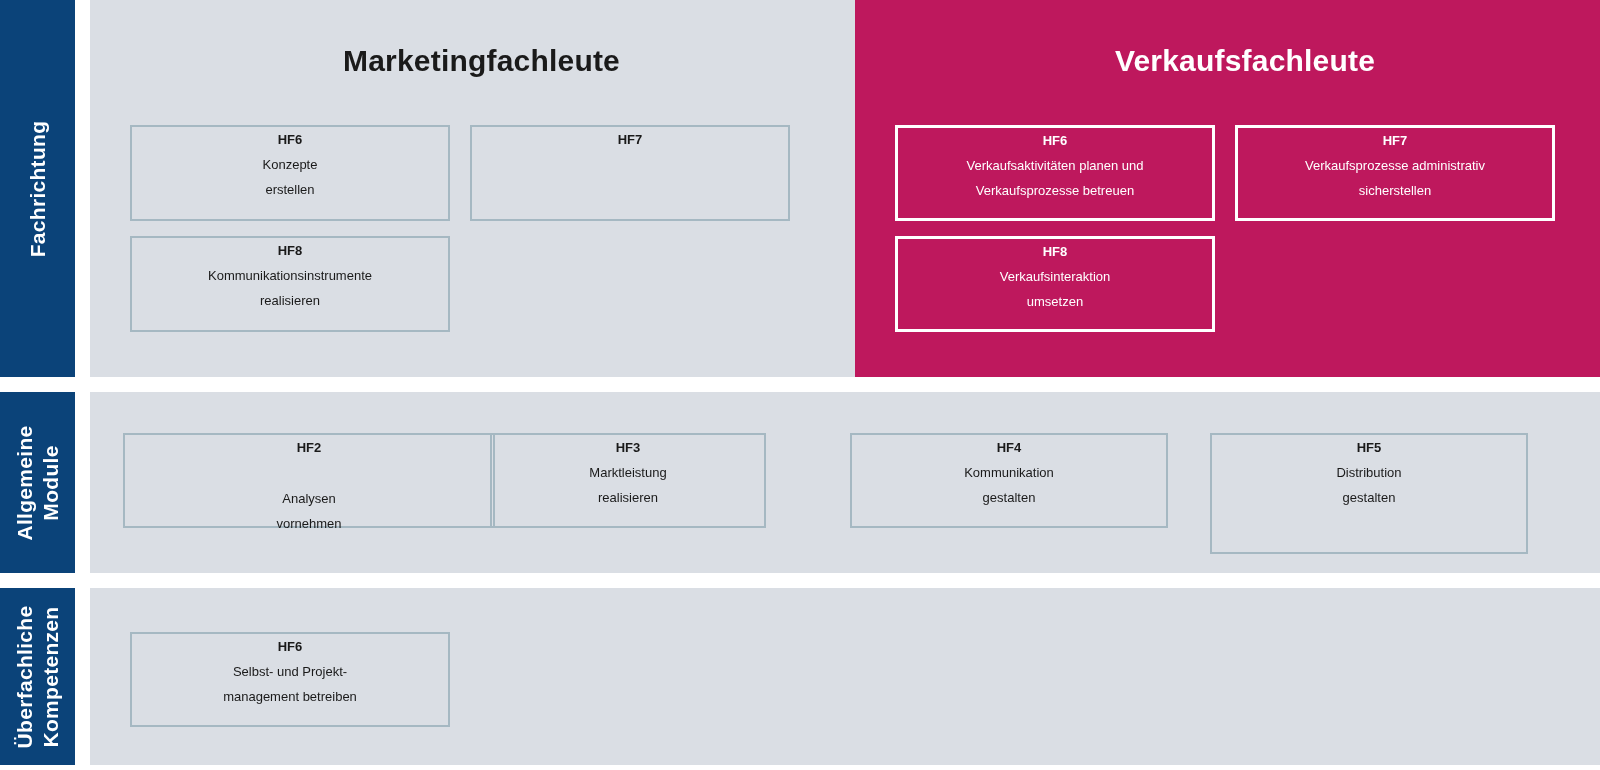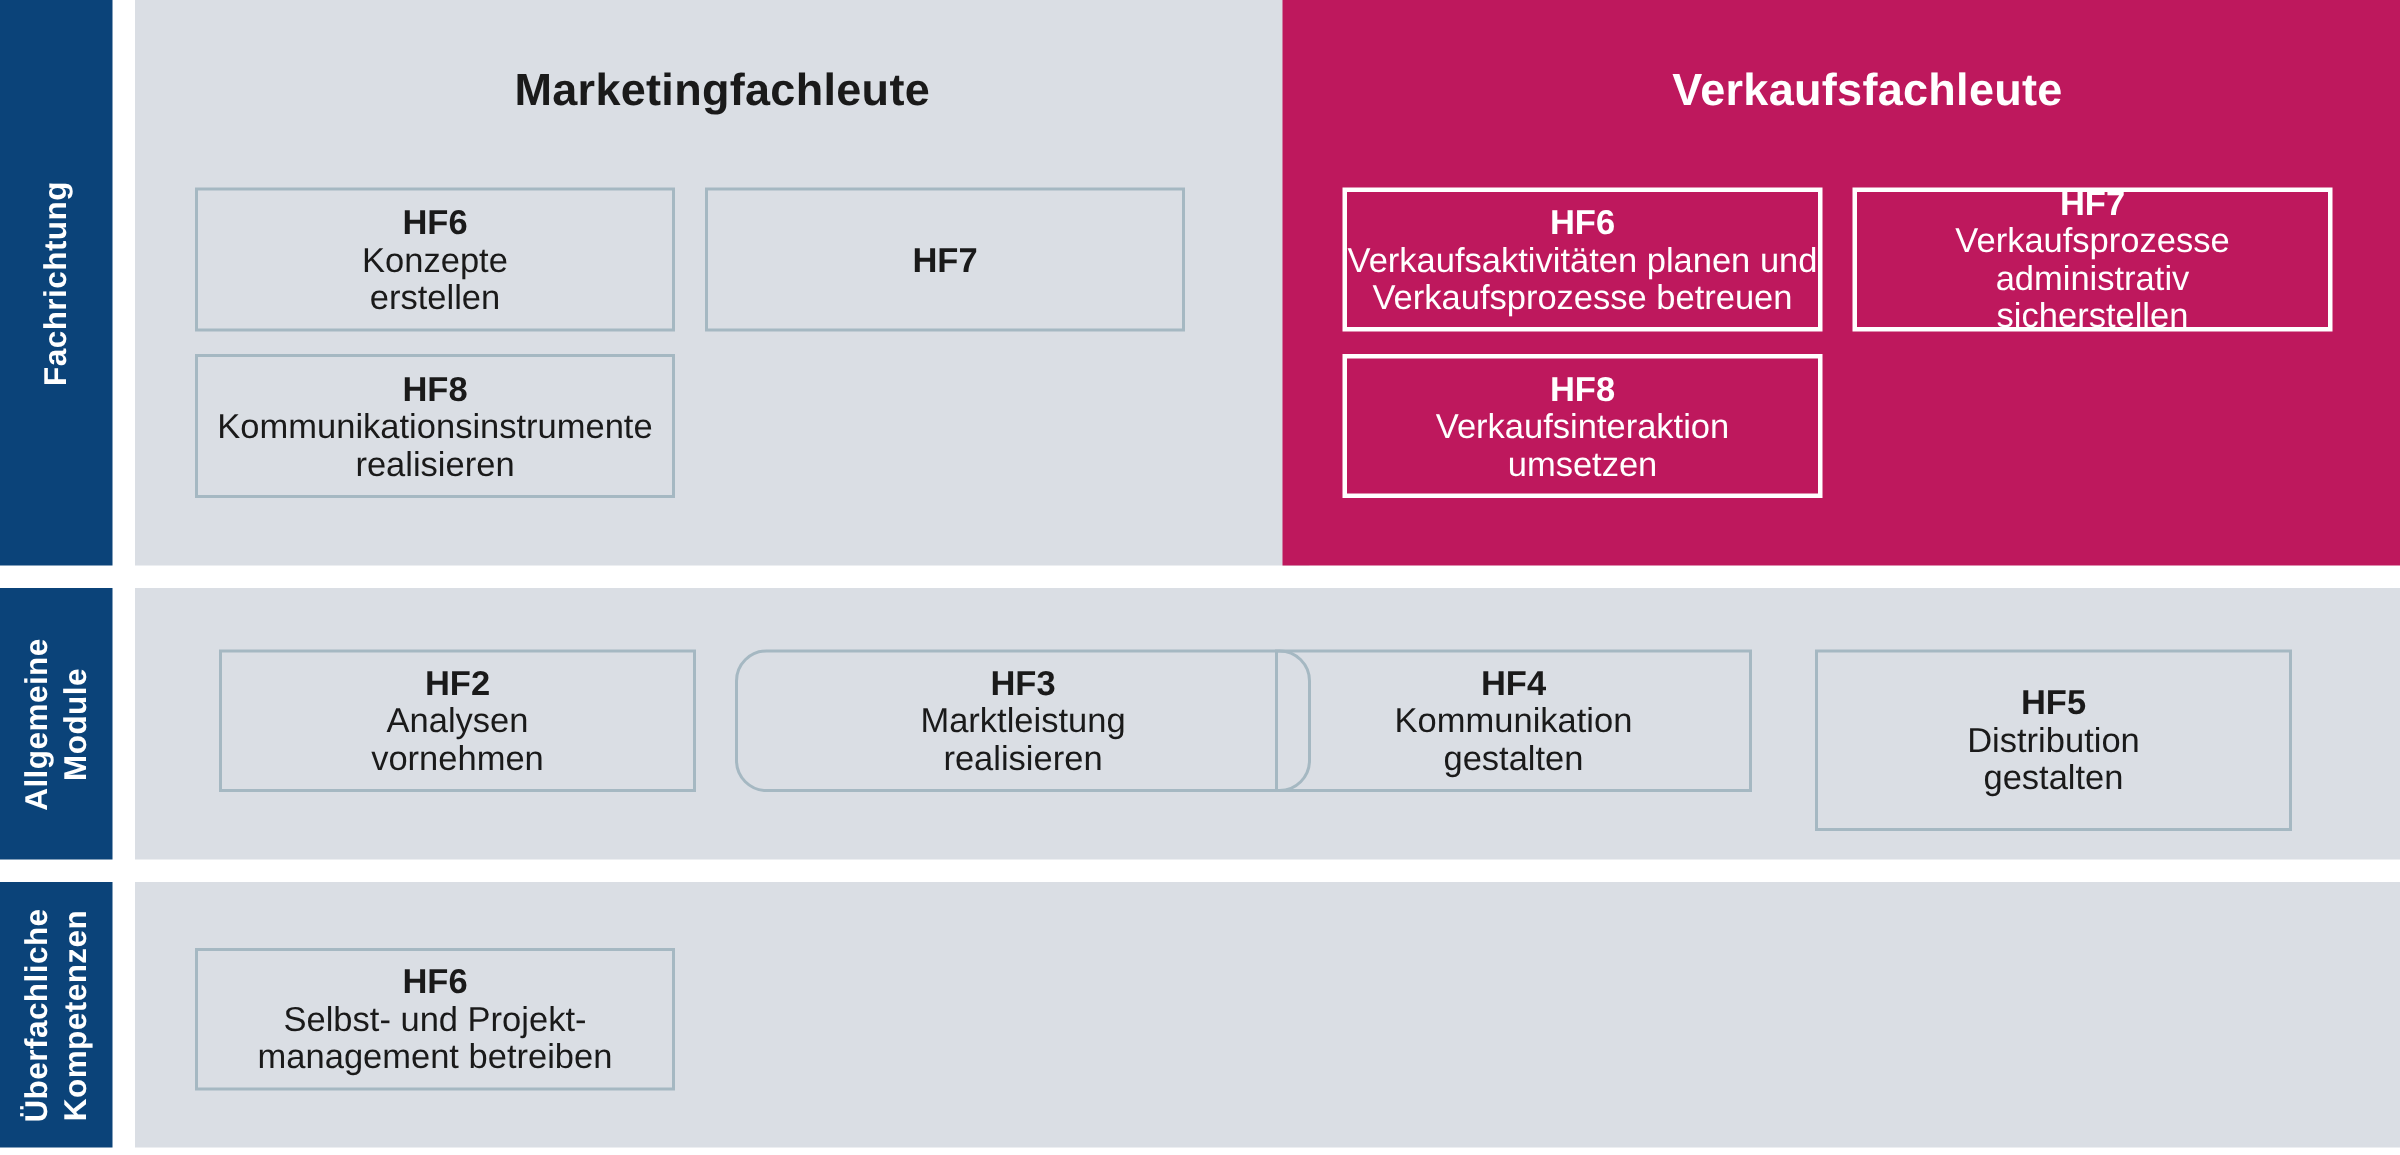"HF6" .hf-box { font-size: 23px -> 13px; justify-content: center -> none }
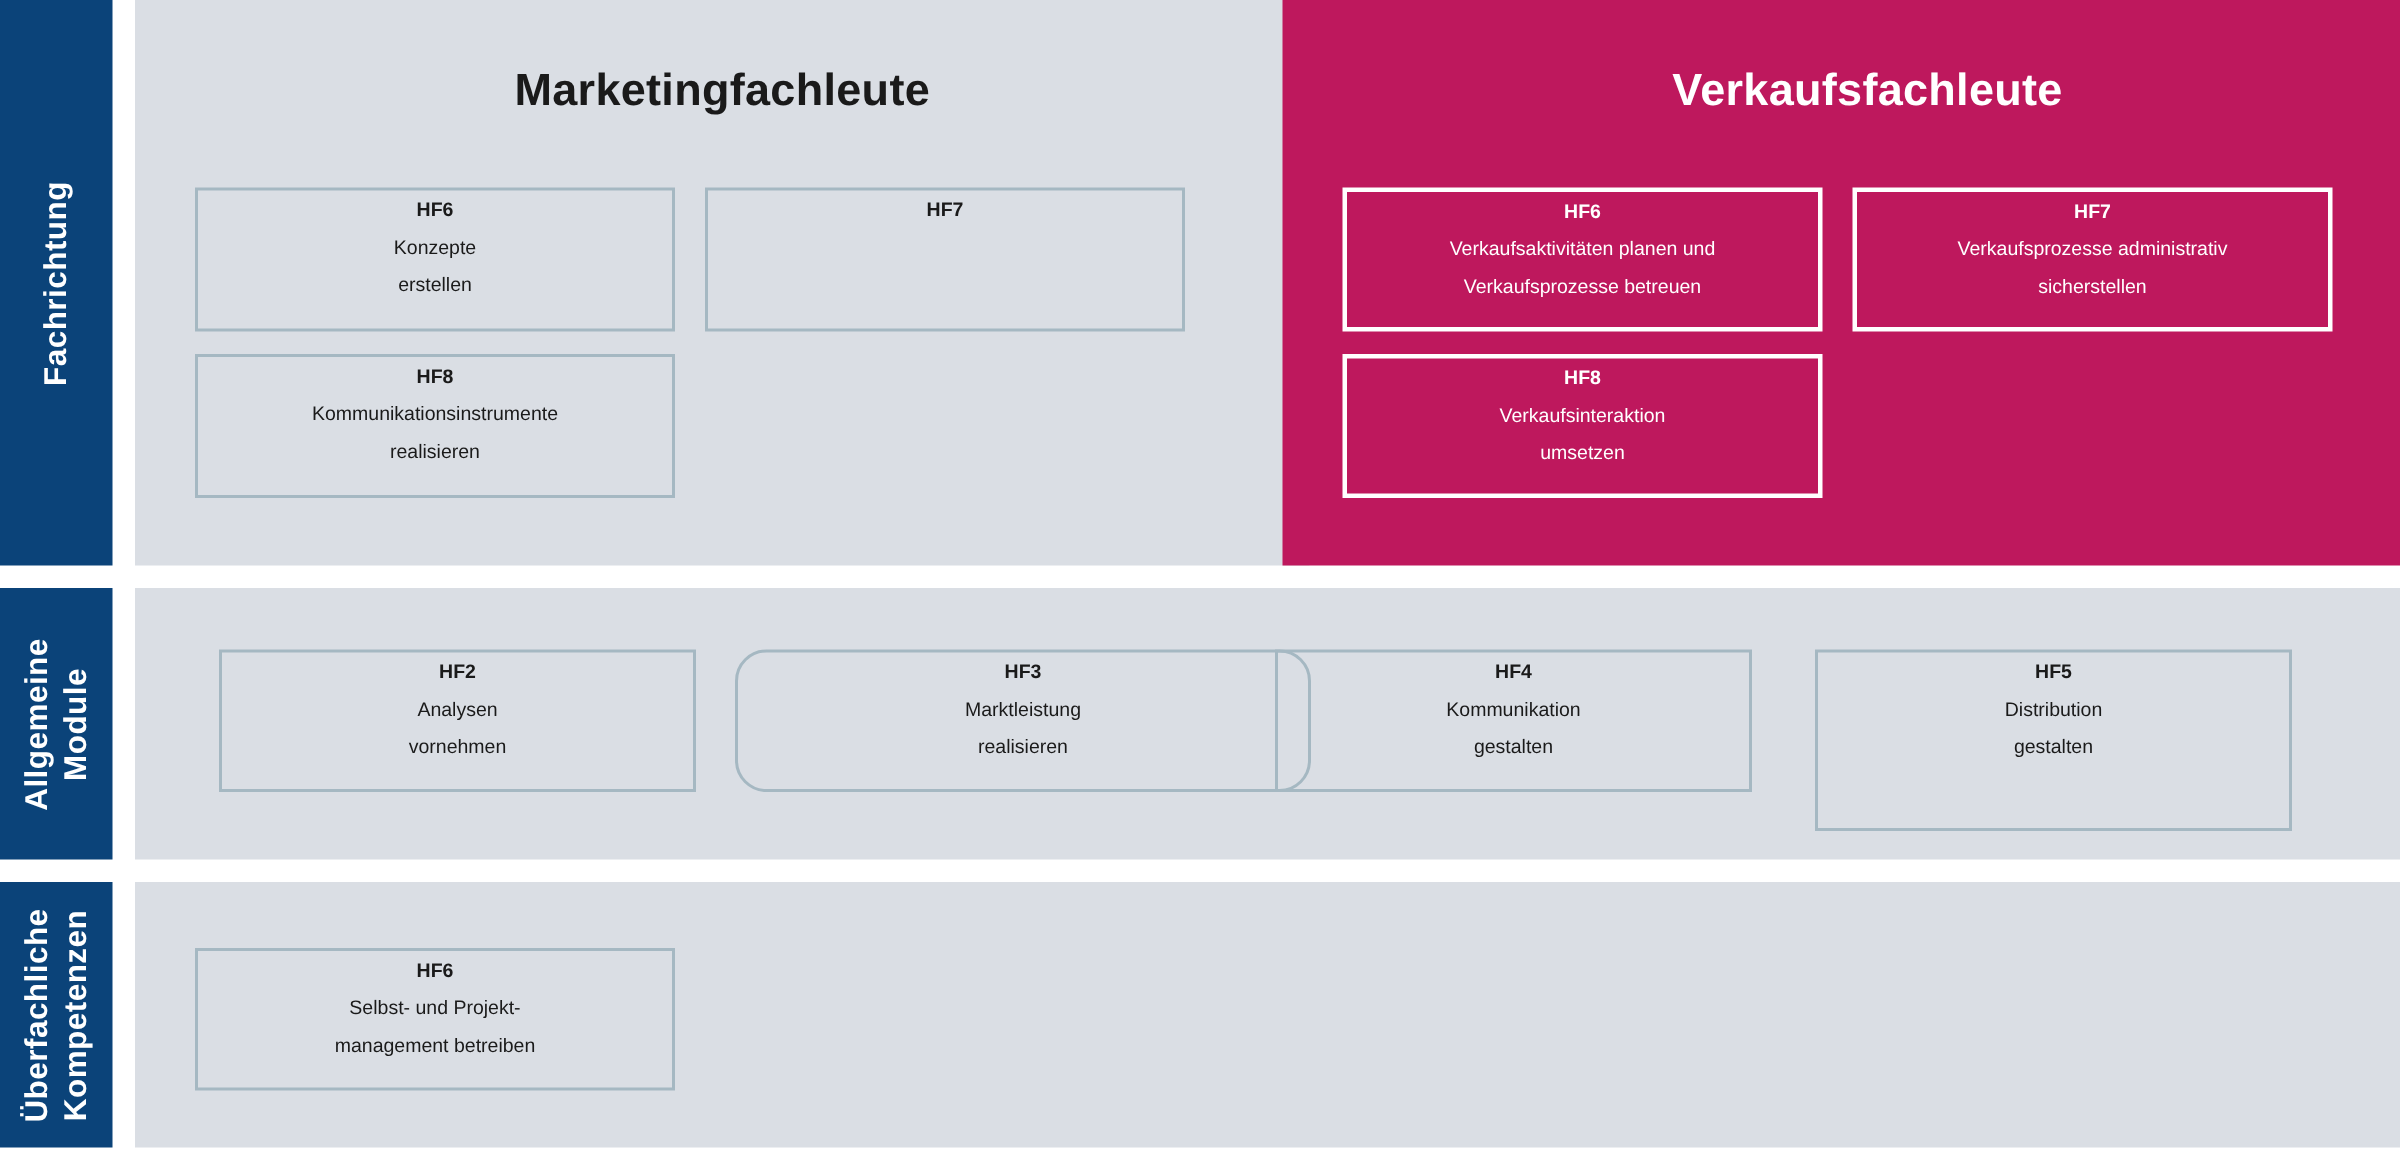"HF2" #am-hf2 { gap: none -> 26px; left: 56px -> 33px; width: 318px -> 372px }
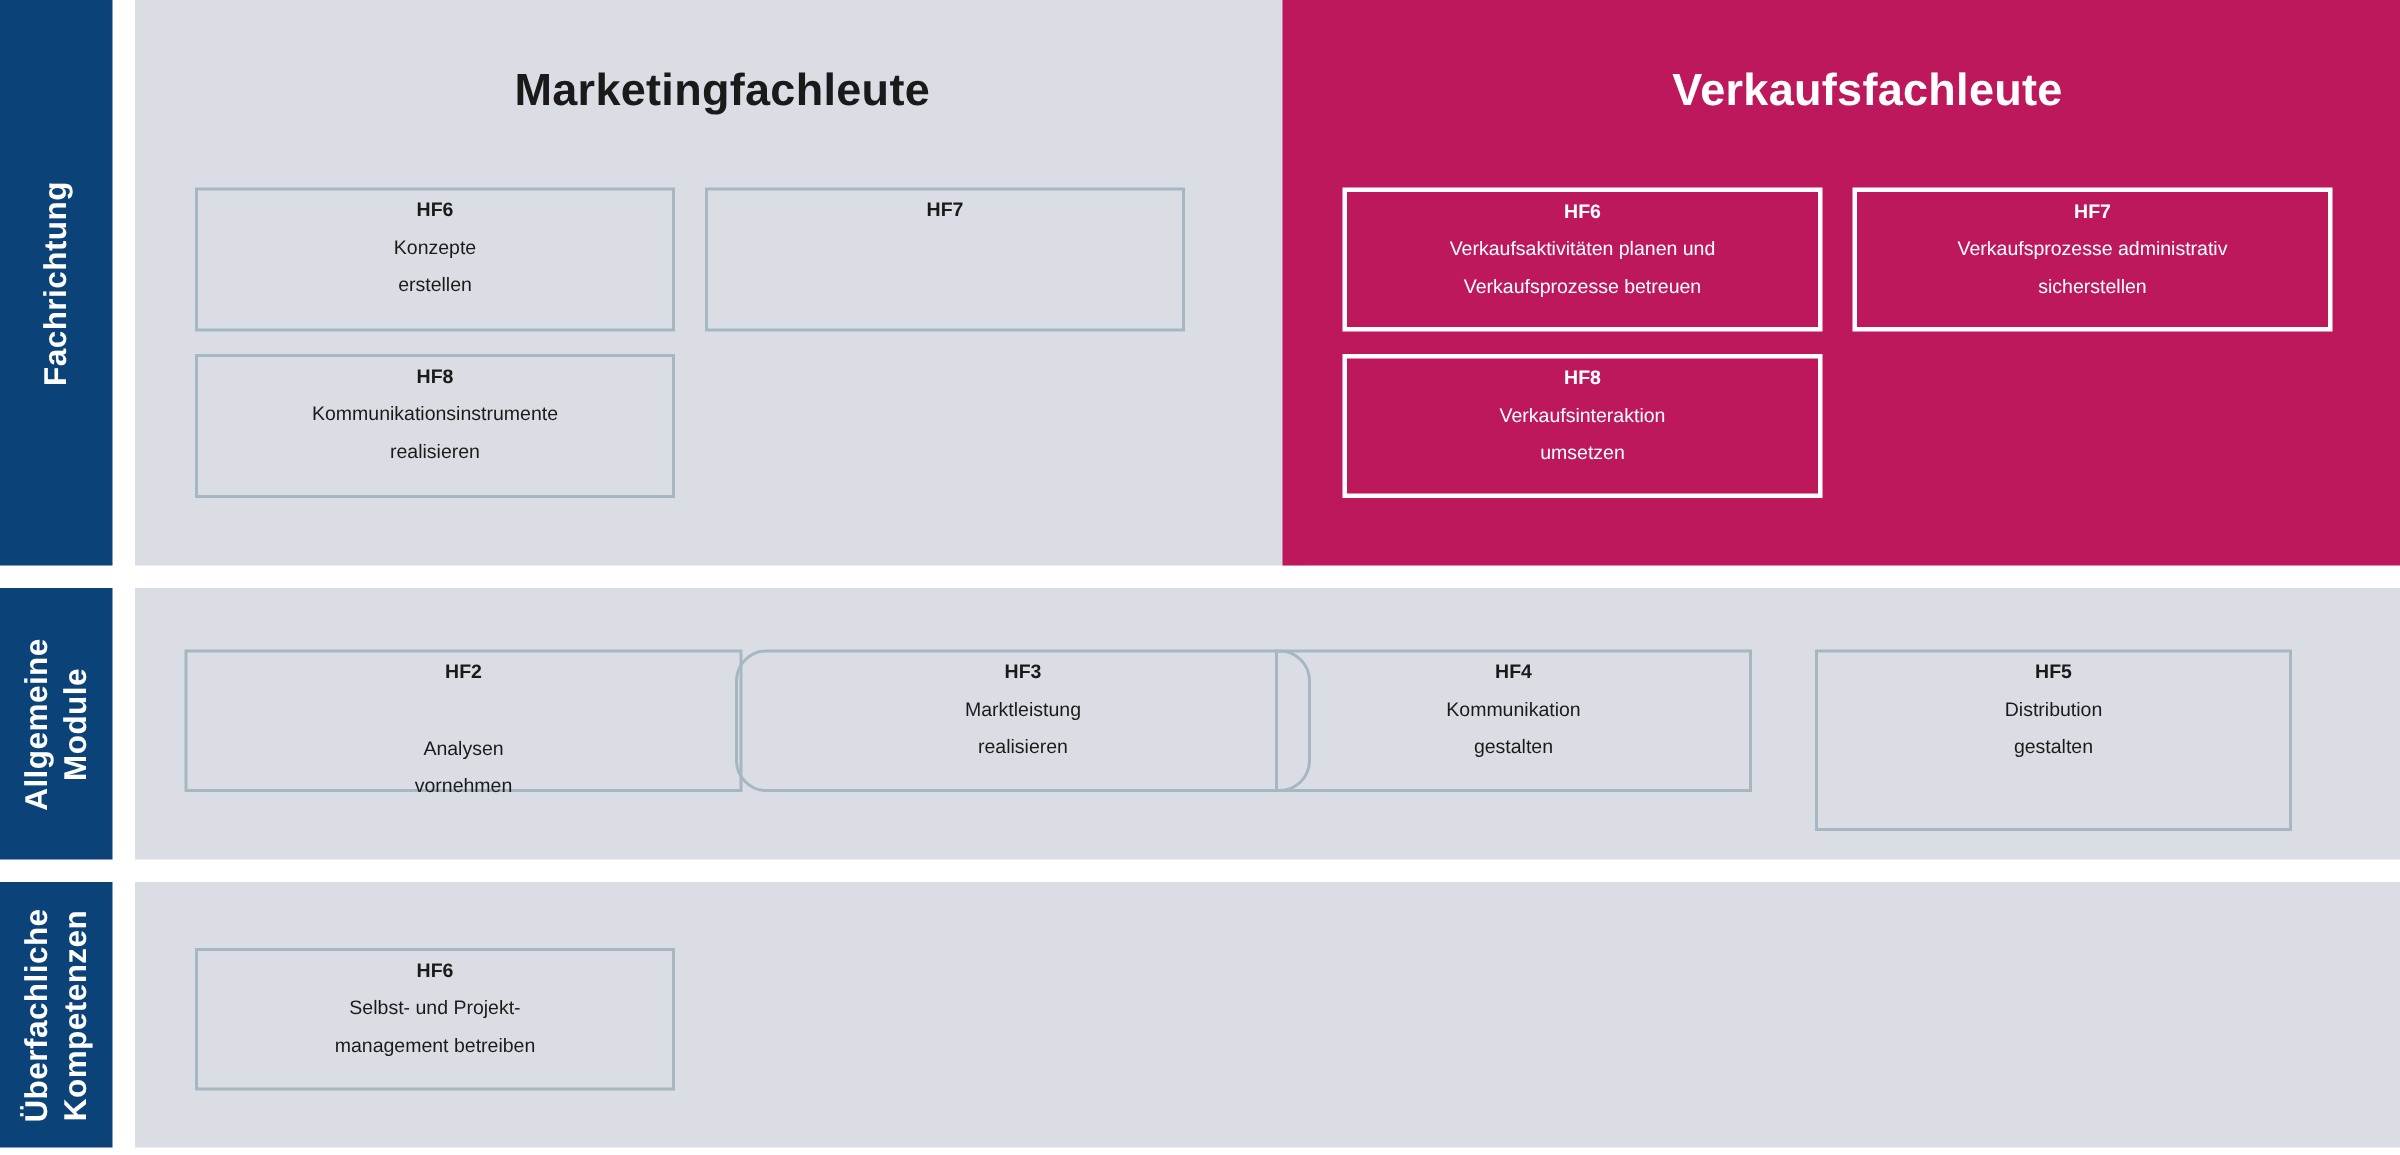"HF3" #am-hf3 { border-radius: 21px -> none; width: 384px -> 276px }
